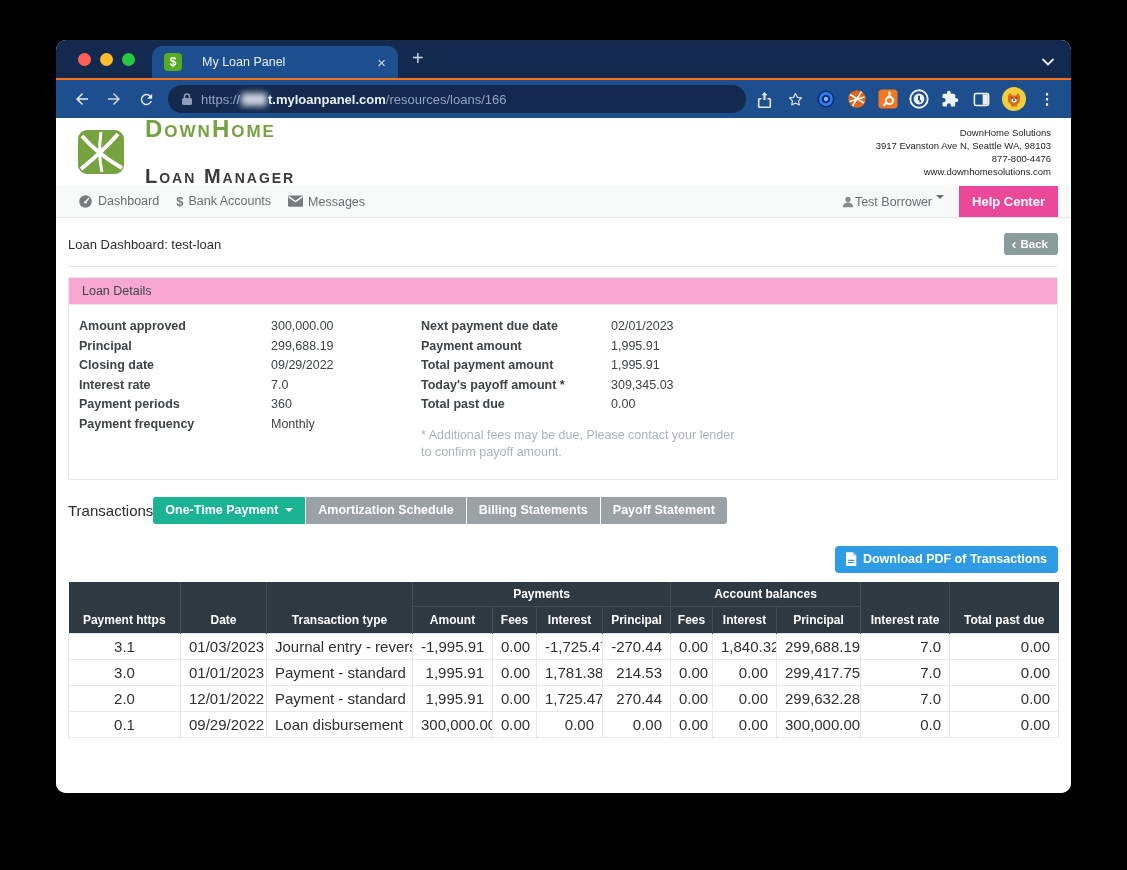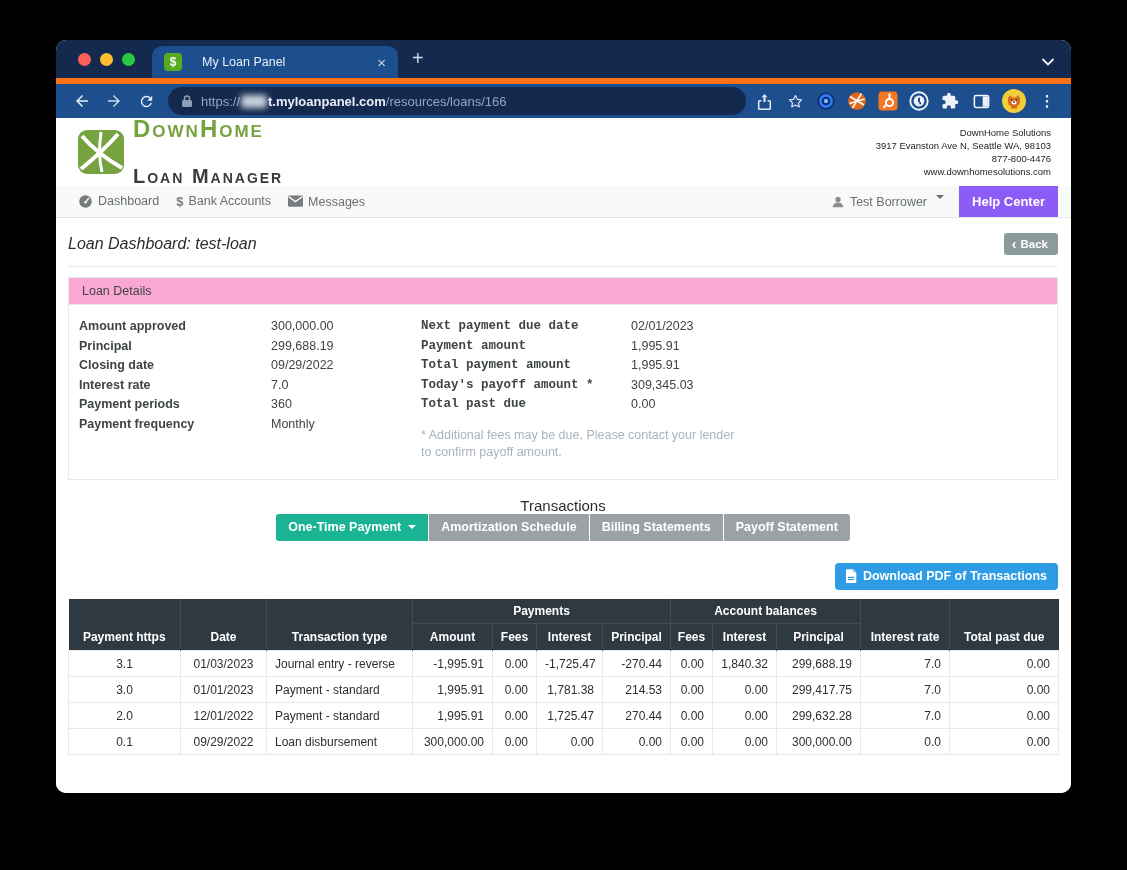"https://" .toolbar { border-top: 6px solid #f97316 -> 2px solid #f97316 }
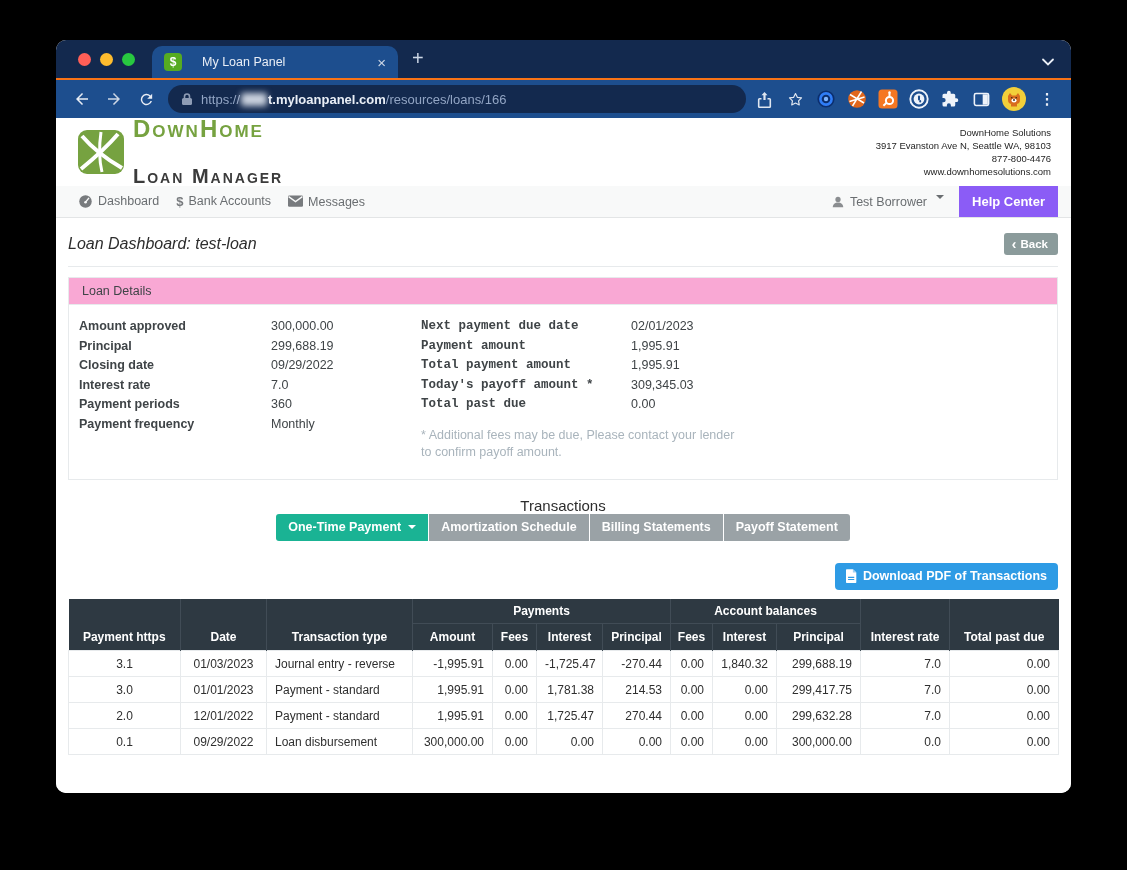"DownHome" .logo { gap: 9px -> 21px }
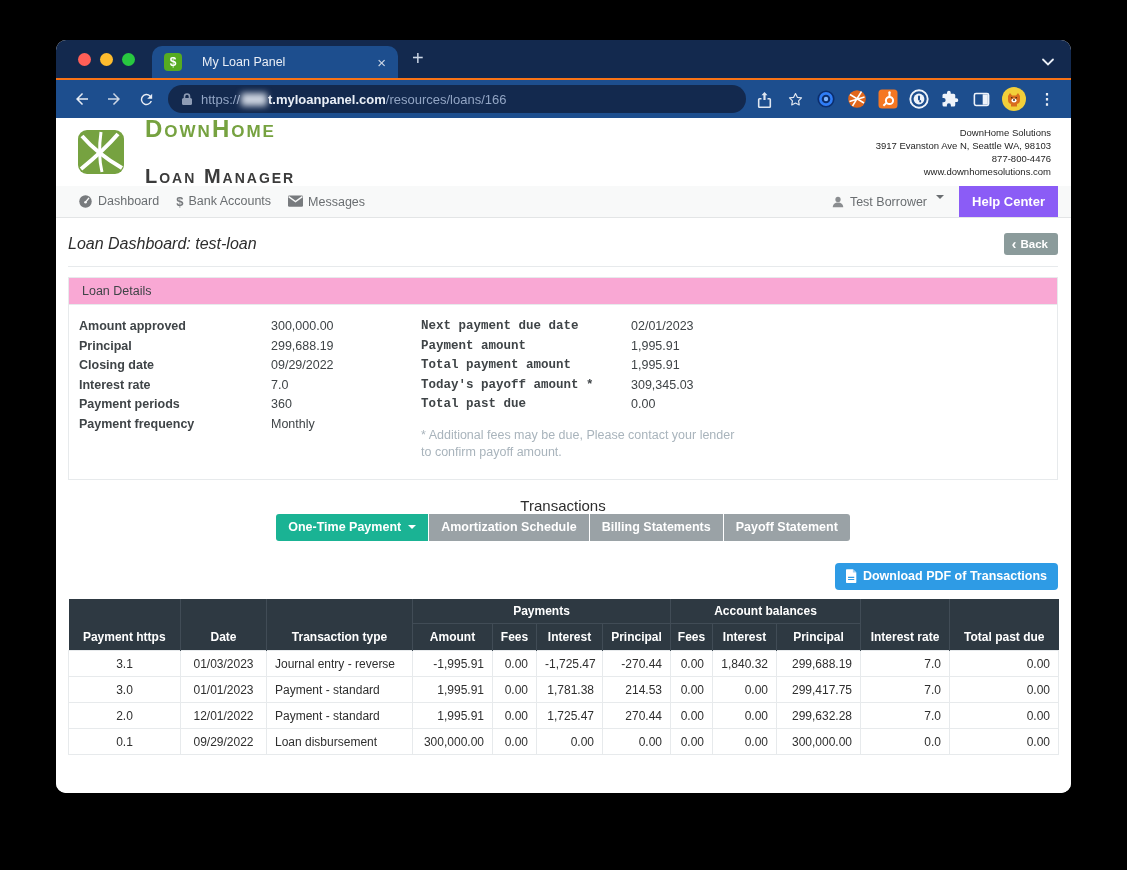"Test Borrower" .user-menu { gap: 5px -> none }
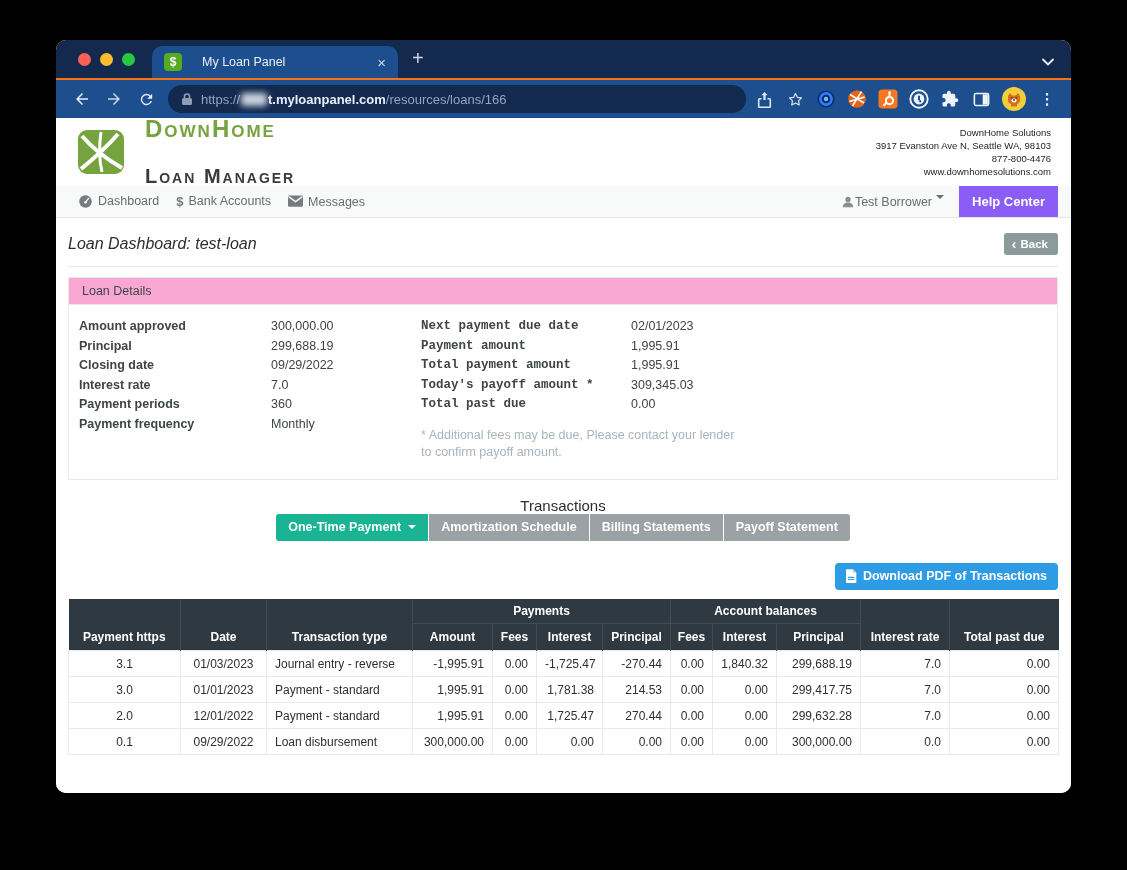"Help Center" .help-btn { background: #8b5cf6 -> #ec4899 }
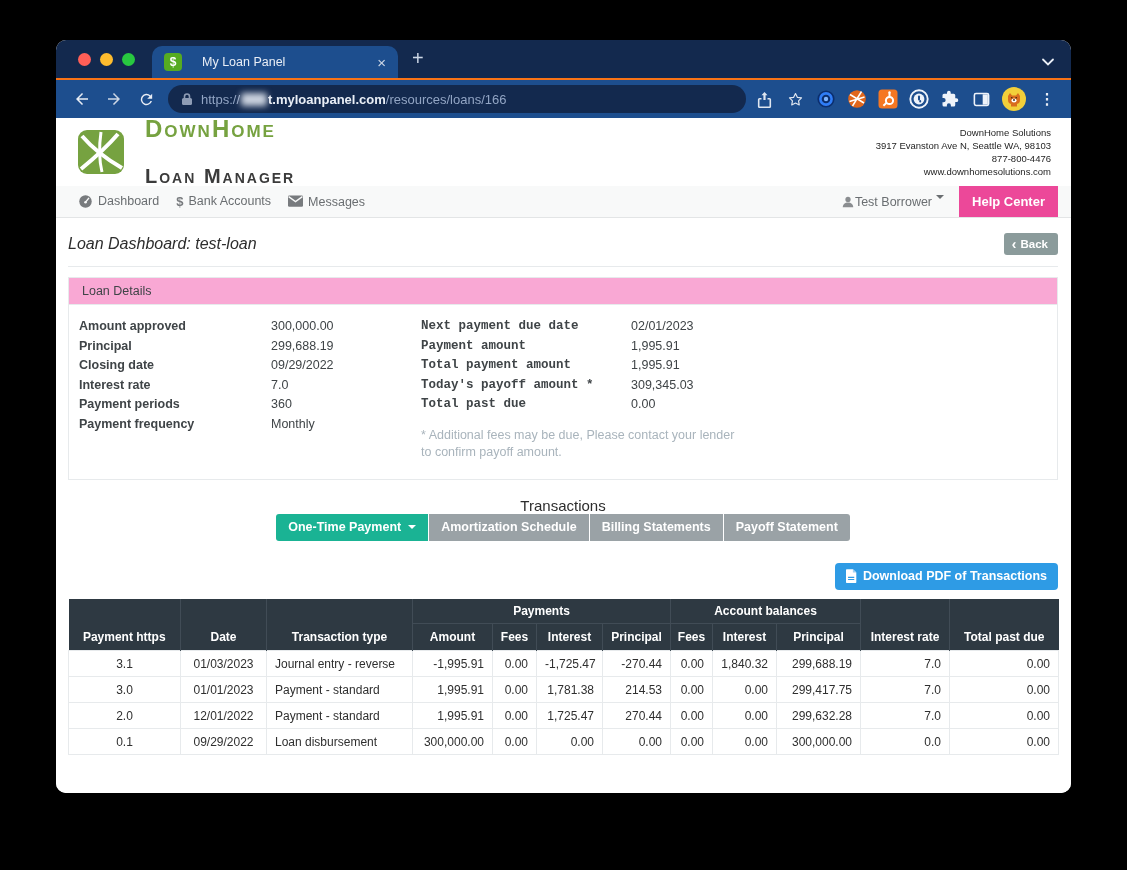"Loan Dashboard: test-loan" .page-title { font-size: 16px -> 13px; font-style: italic -> none }
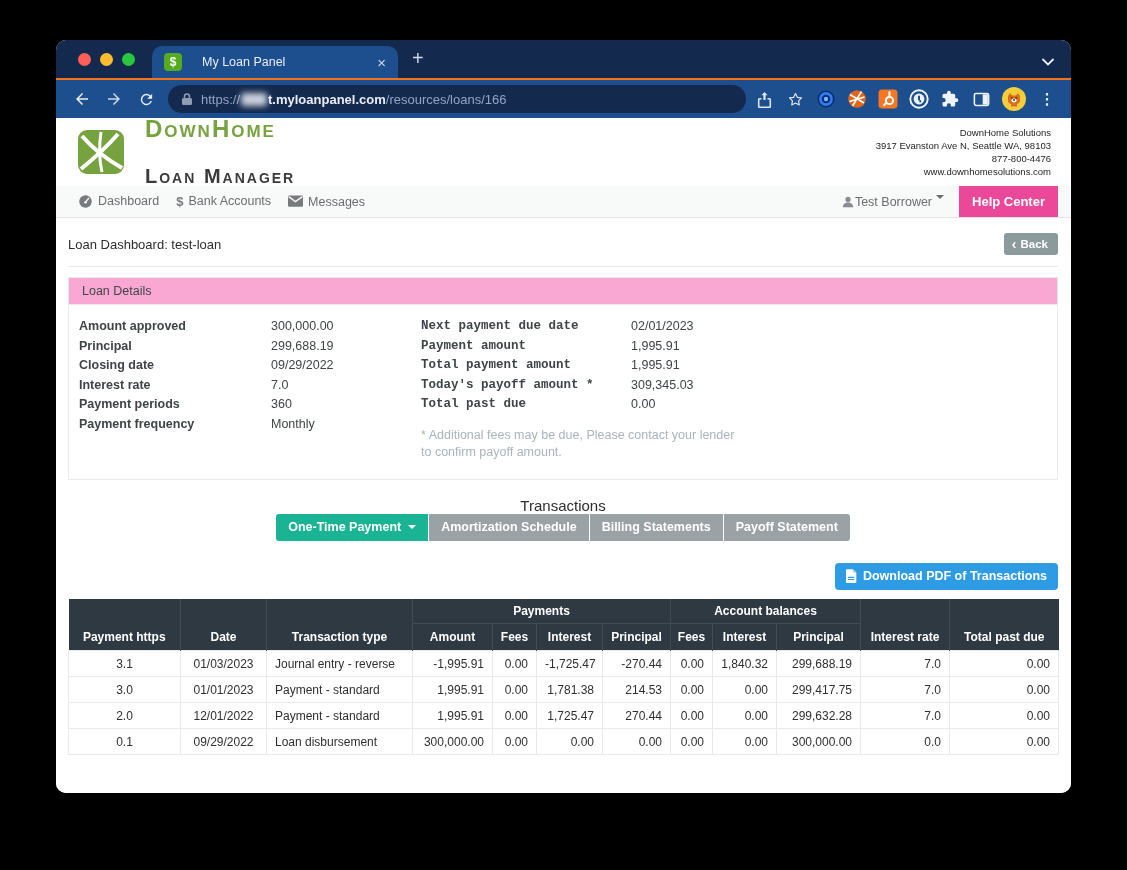"Next payment due date" .col-right .dl-label { font-family: Liberation Mono, monospace -> none; width: 210px -> 190px }
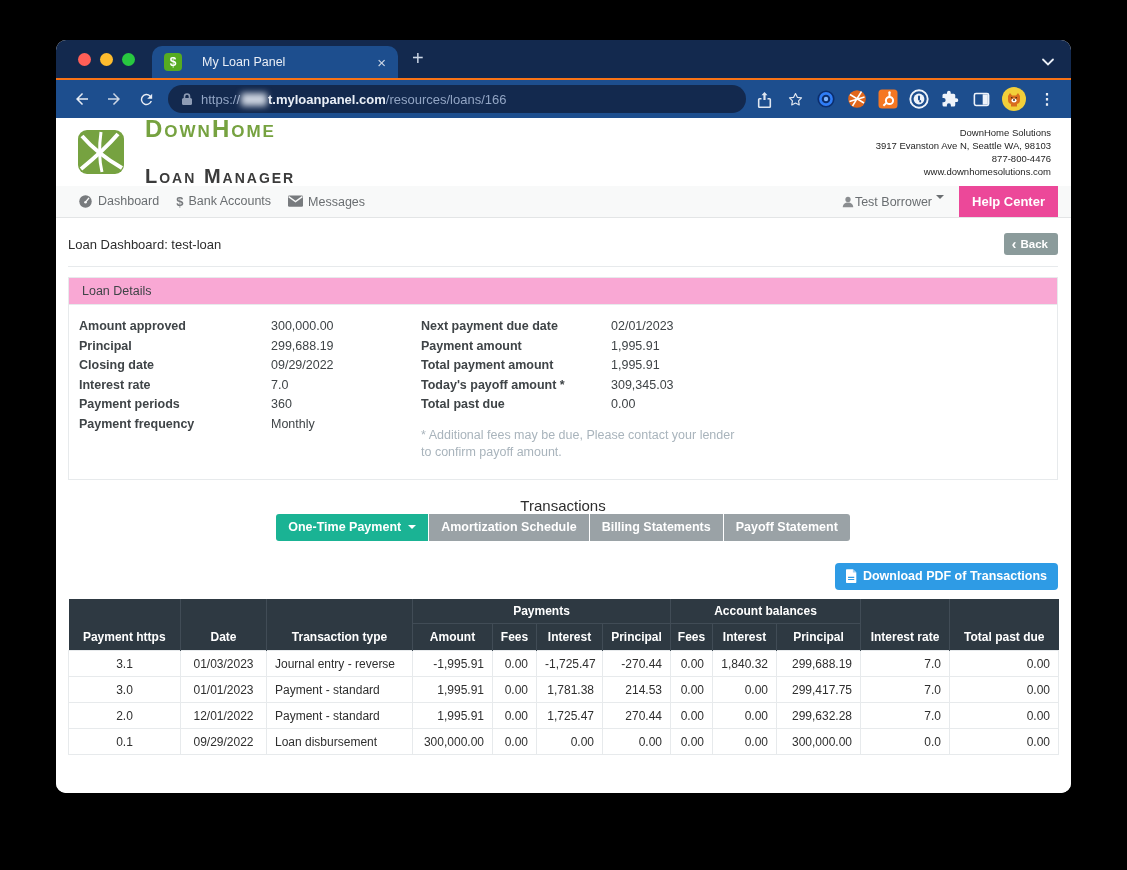"Transactions" .trans-row { flex-direction: column -> none }
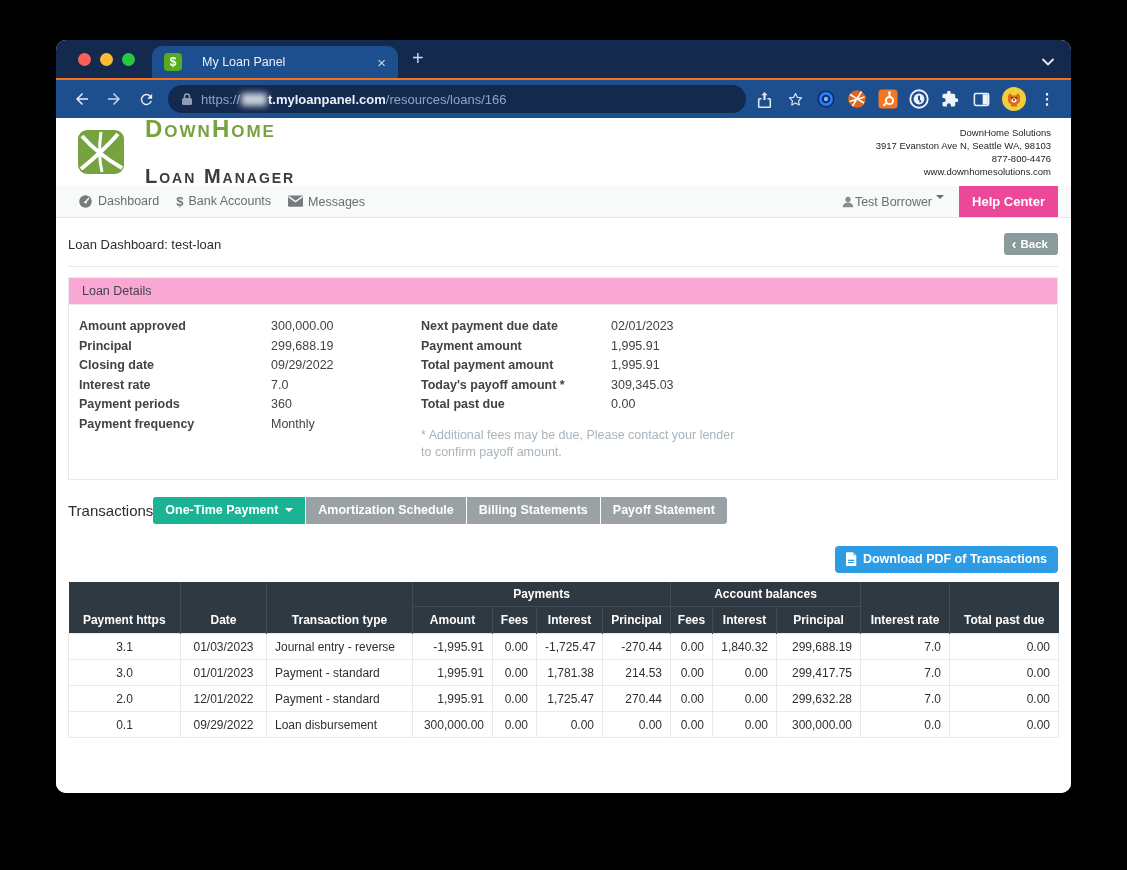"3.1" .tx tbody td { font-size: 12px -> 15px }
